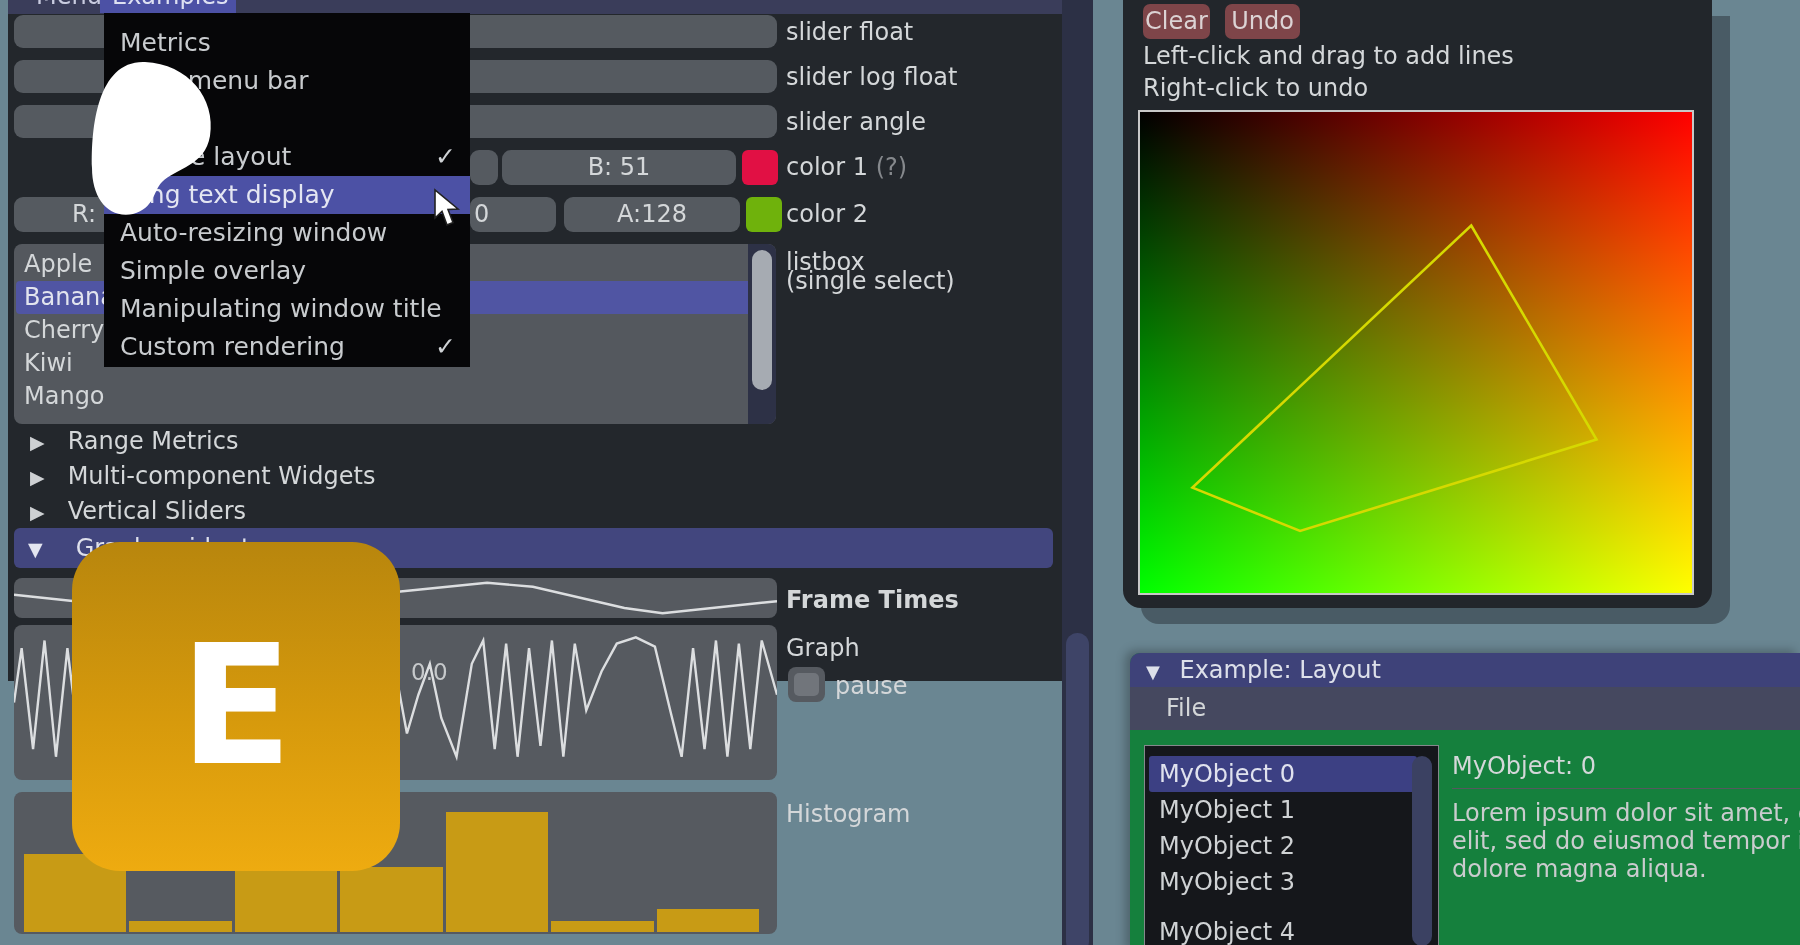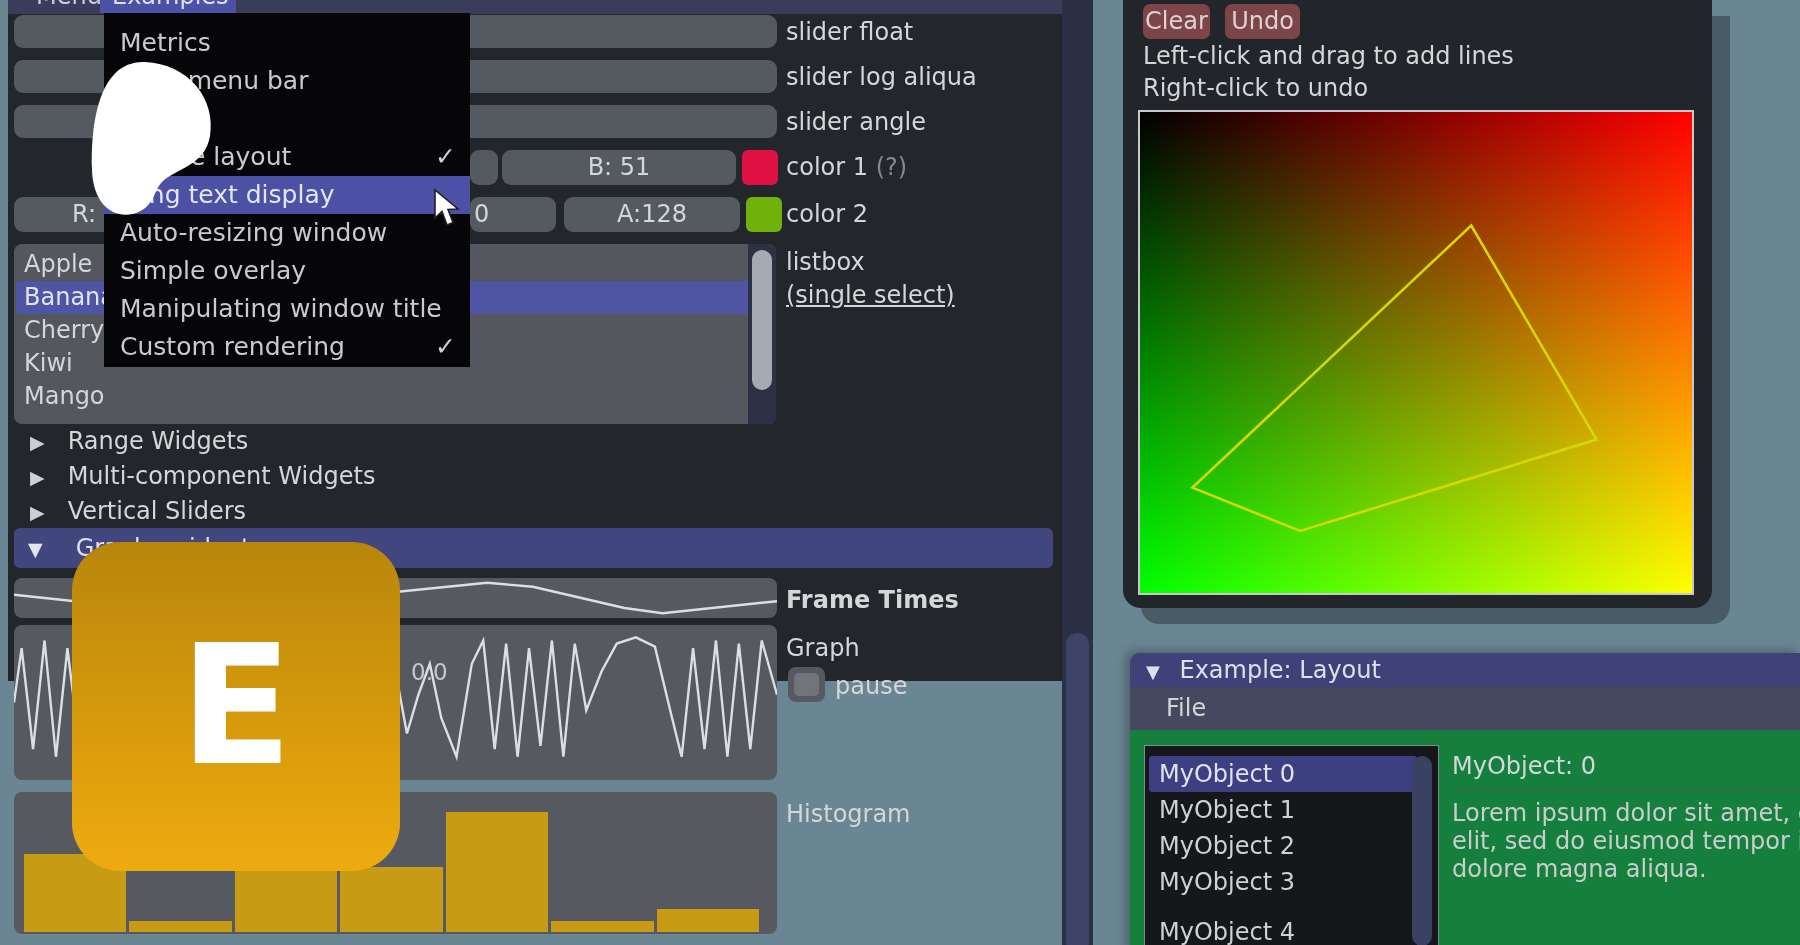"slider log aliqua" div.abs { text: aliqua -> float }
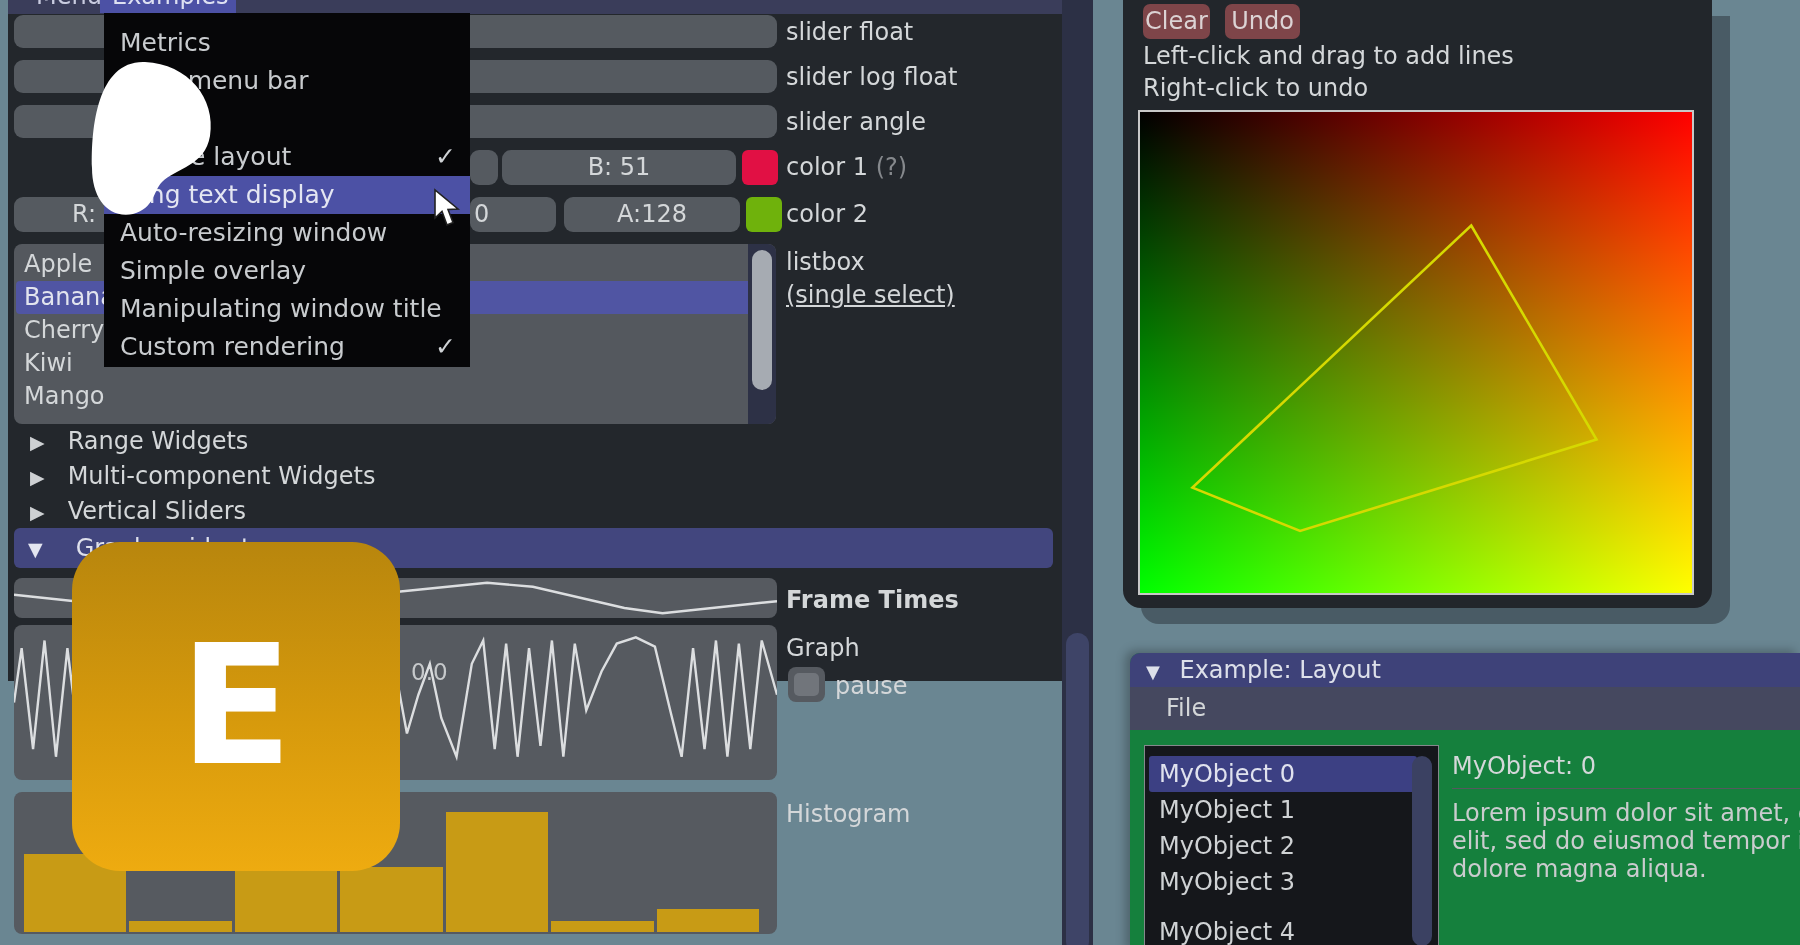"(single select)" div.abs { text-decoration: underline -> none; top: 281px -> 267px }
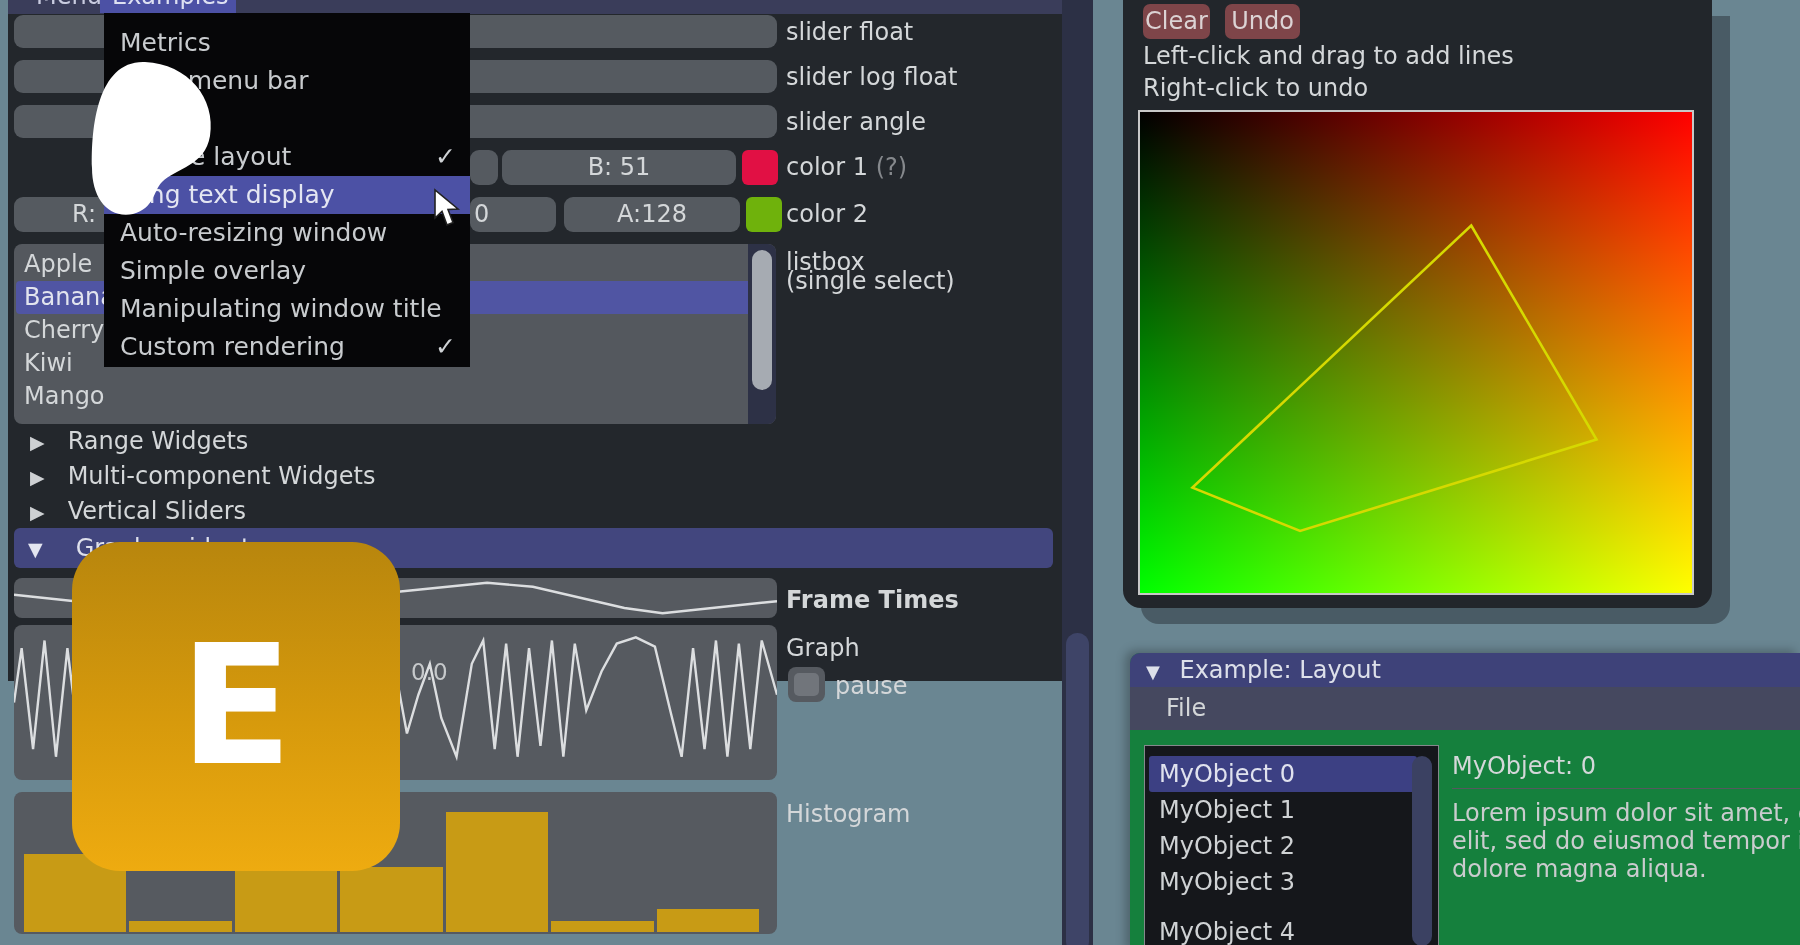"Range Widgets" span { text: Widgets -> Metrics }
